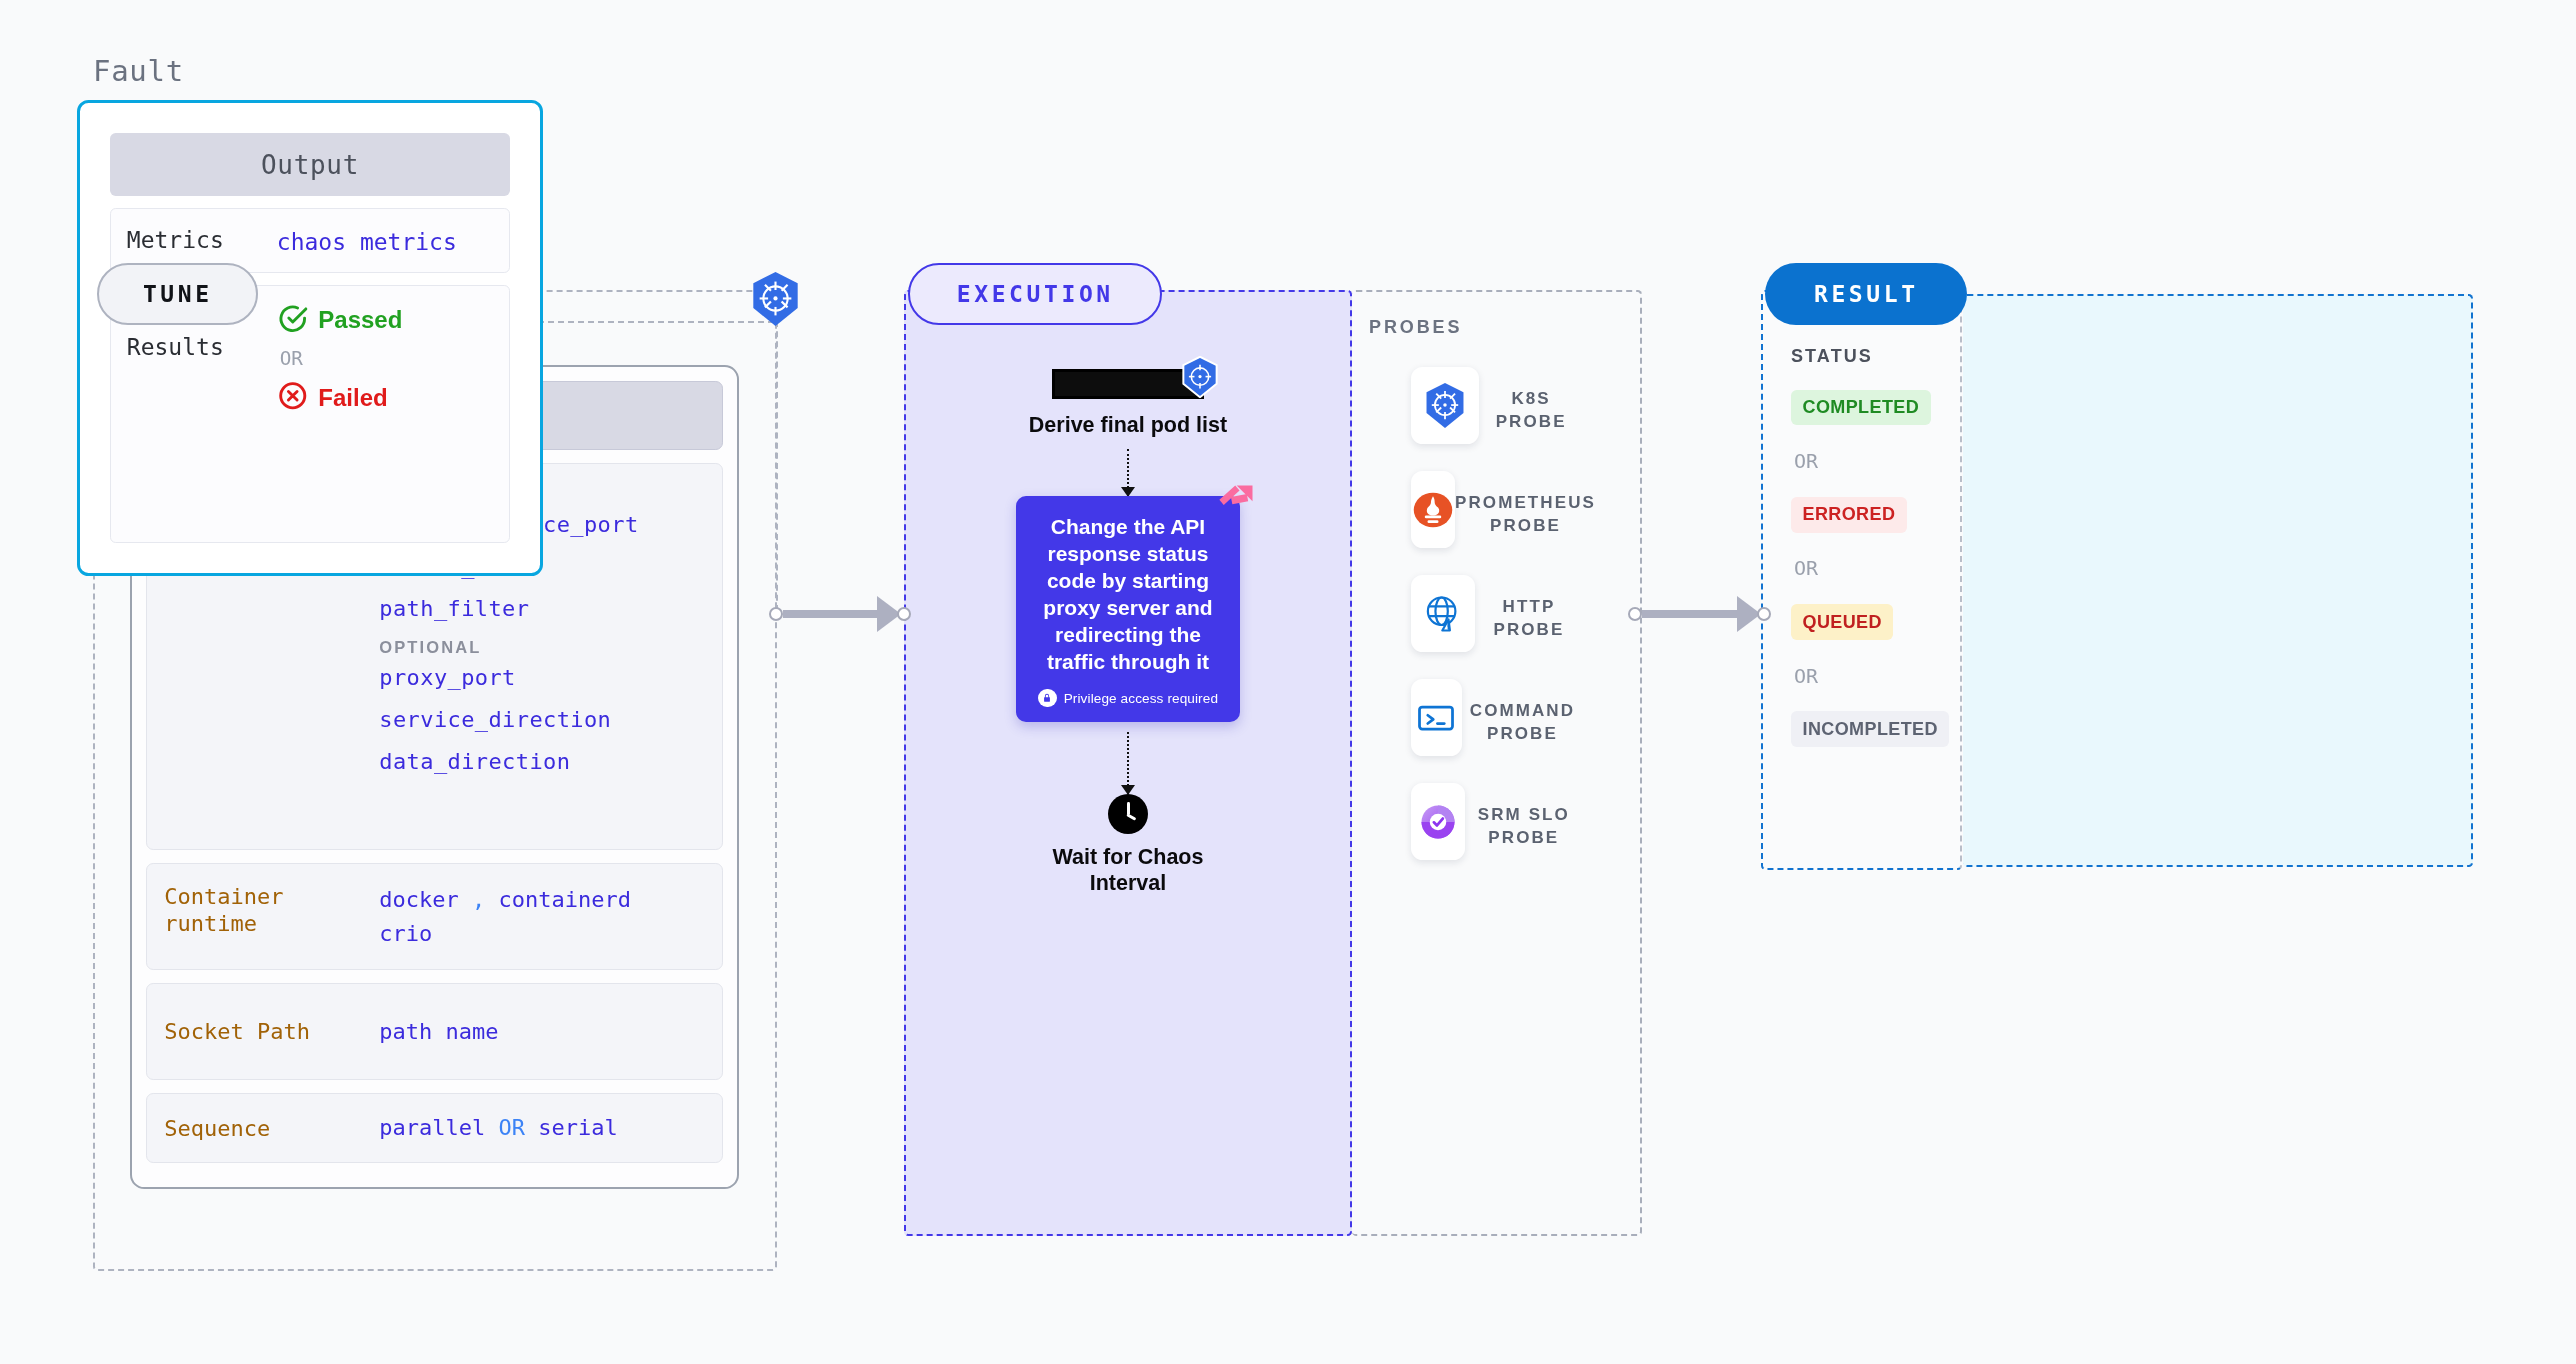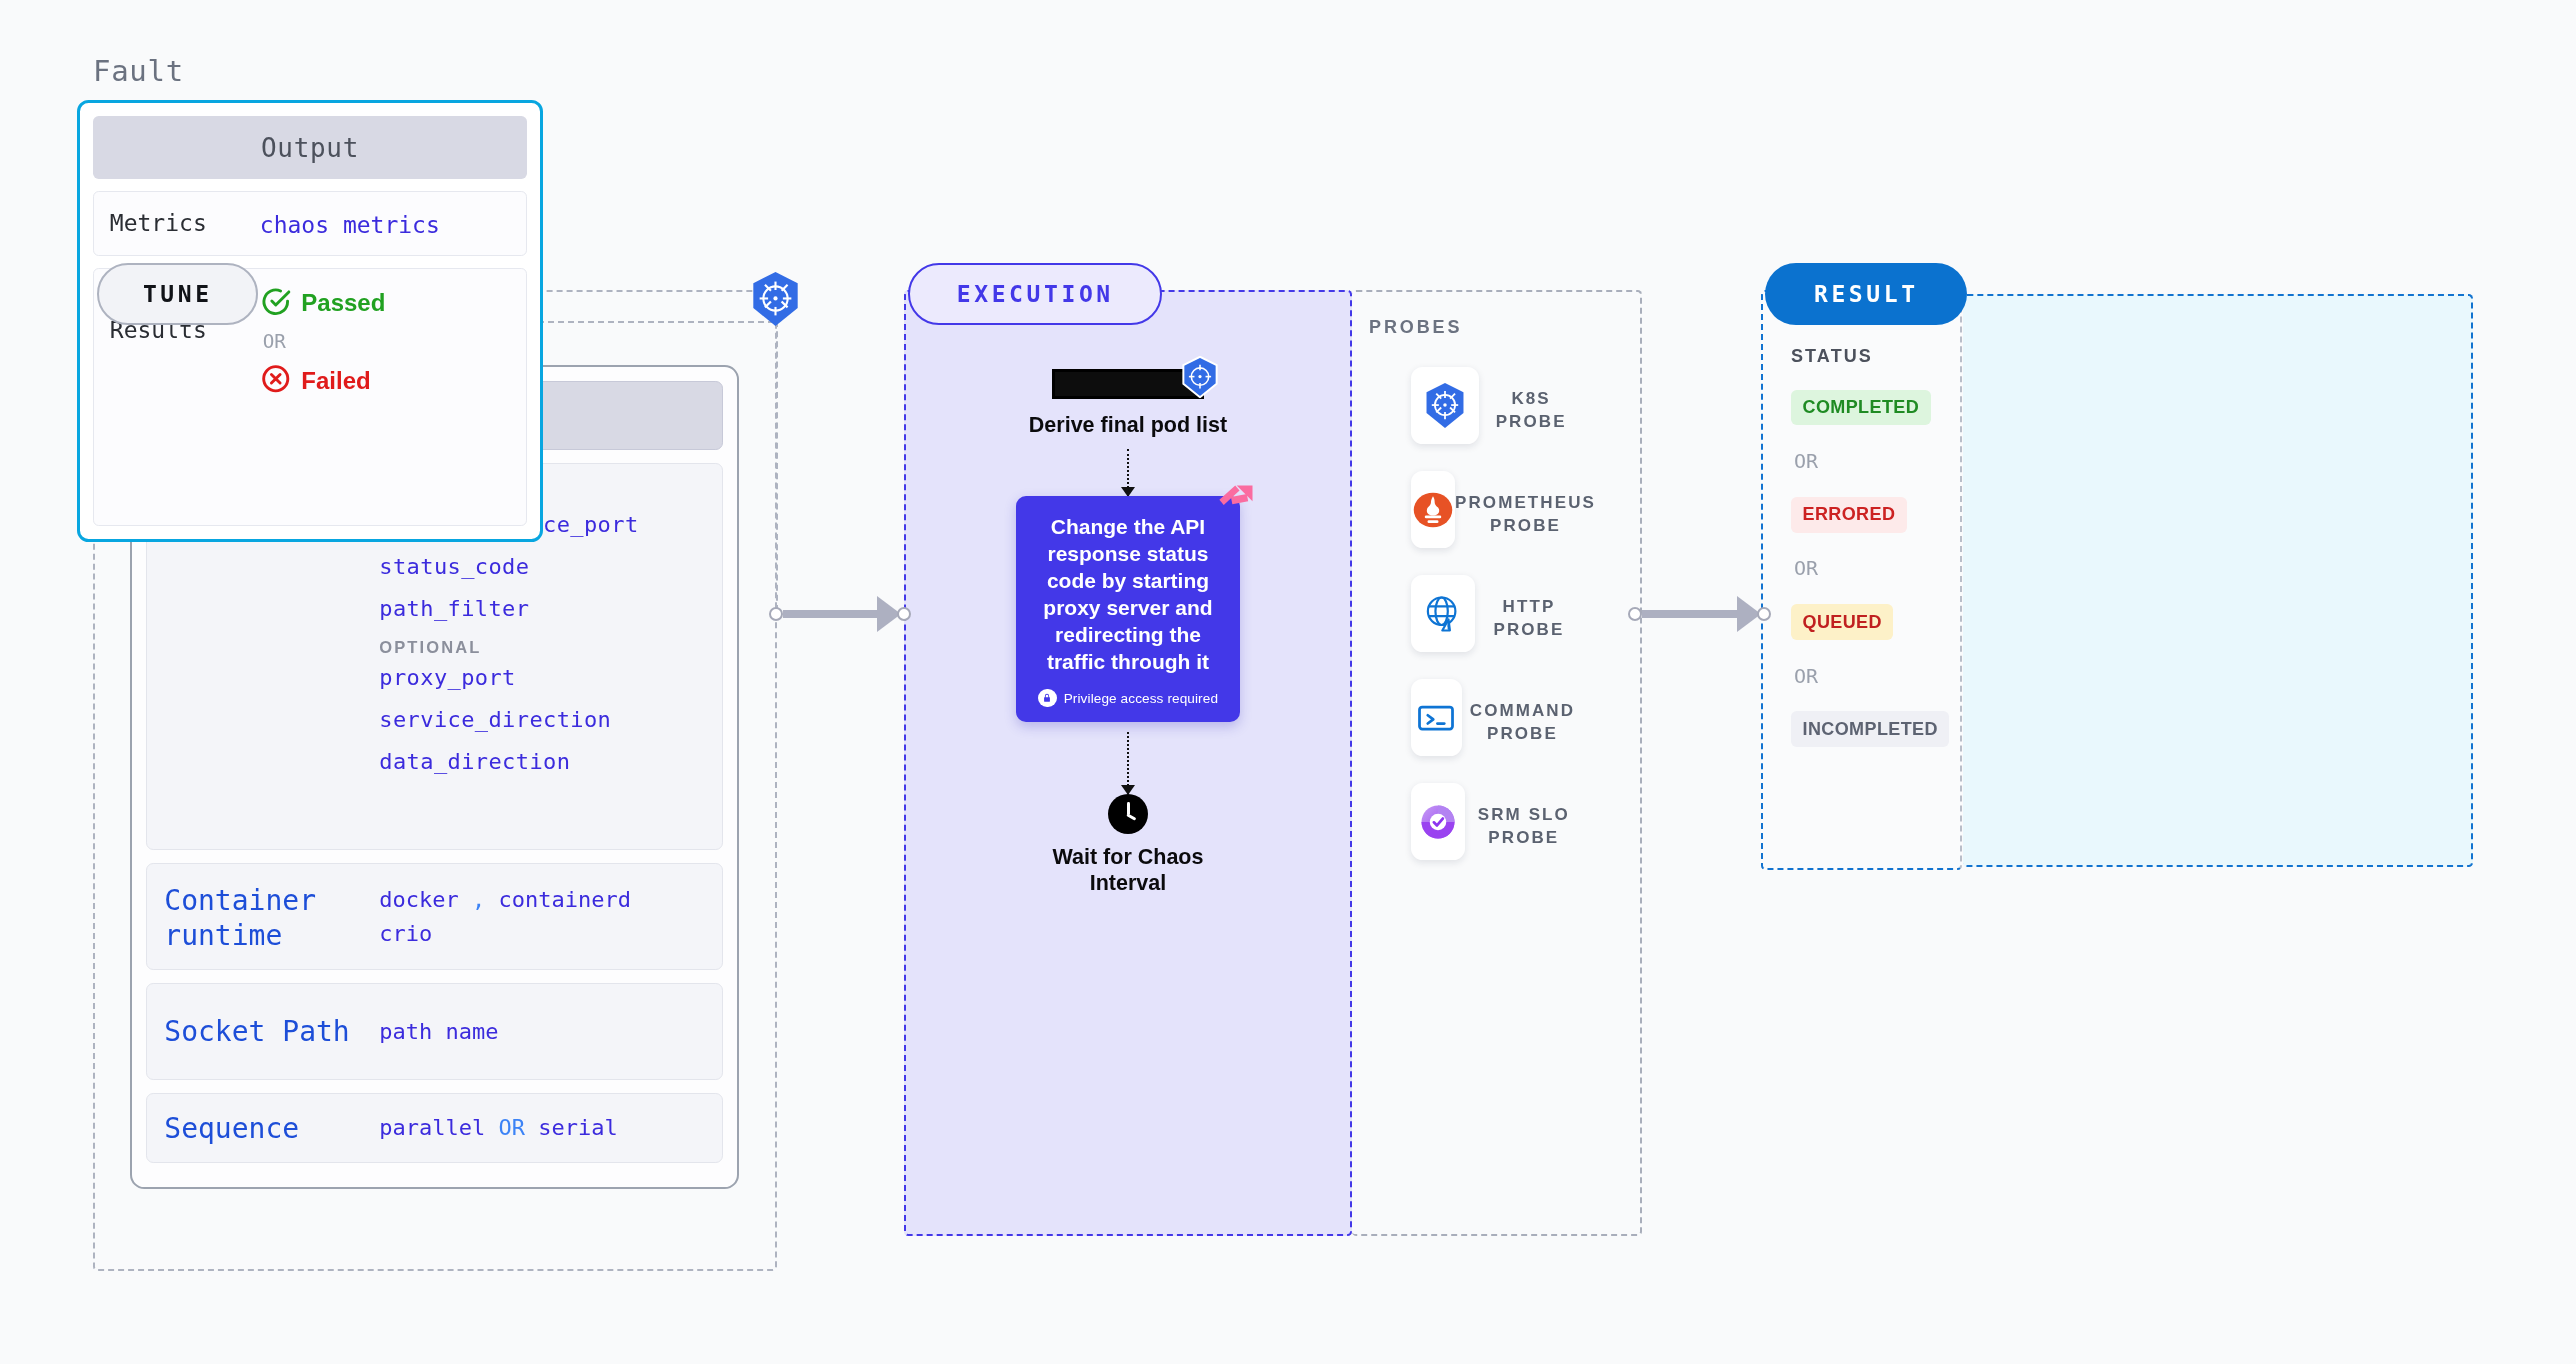"Output" .out-card { padding: 13px -> 30px }
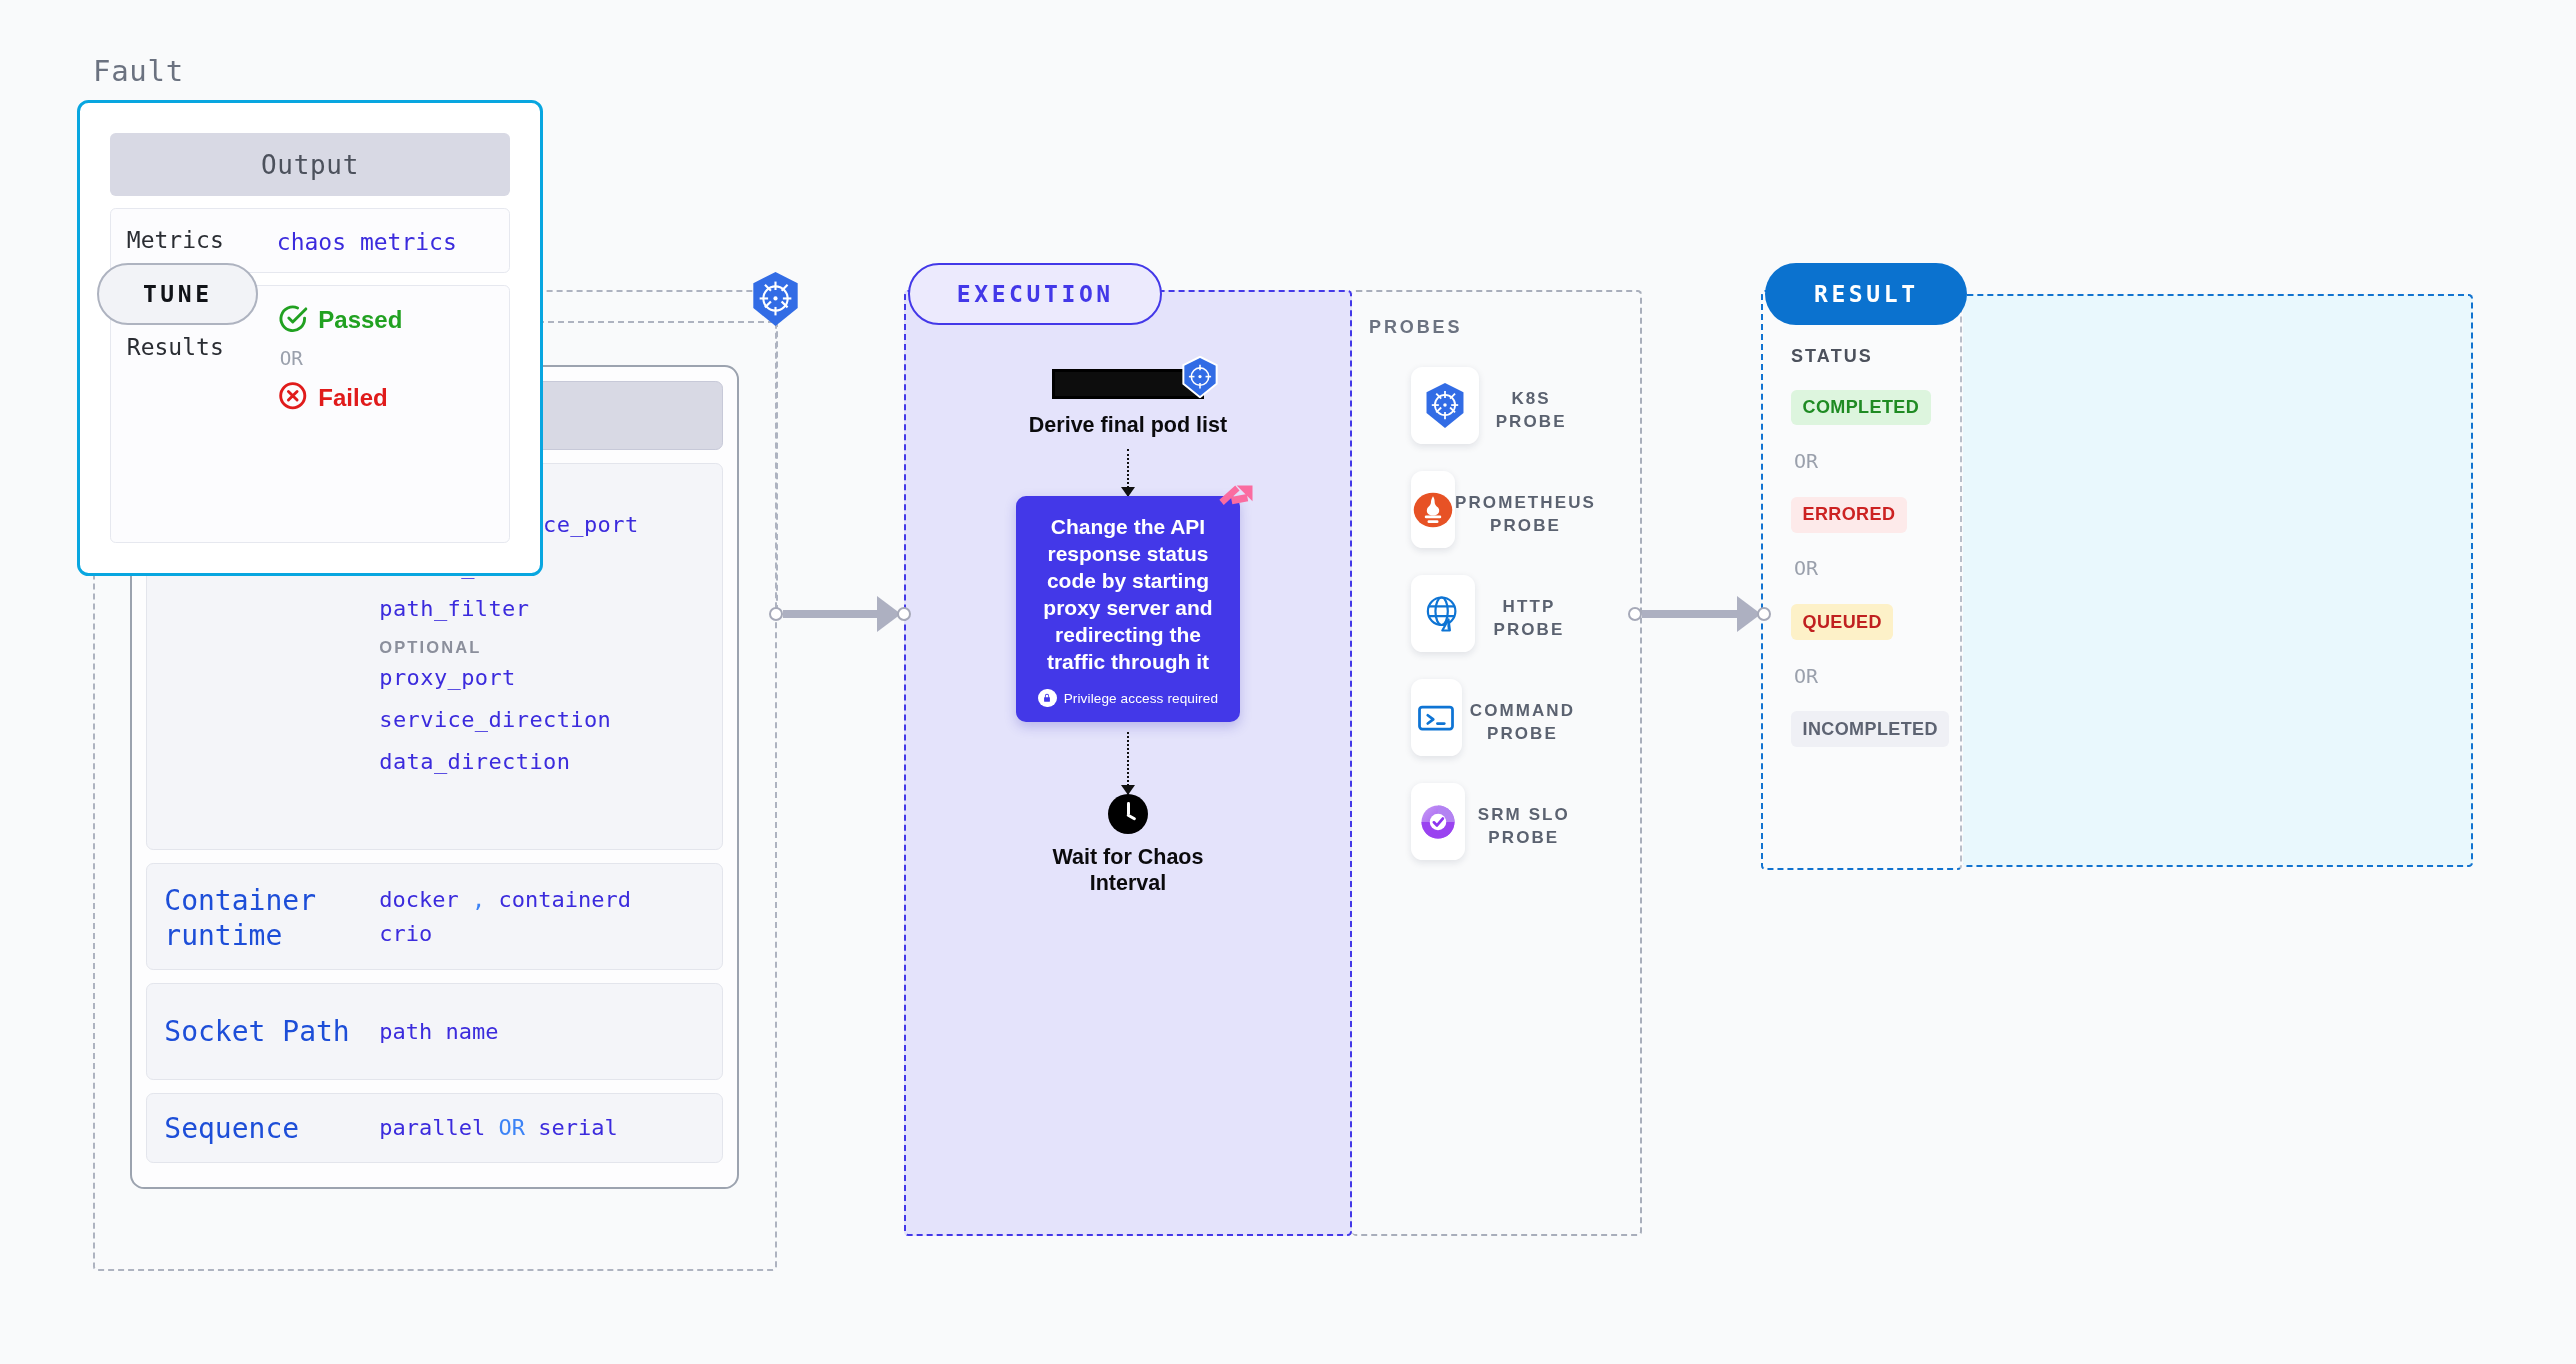"Container runtime" .sub-label { color: #1d4ed8 -> #a16207; font-size: 28px -> 22px }
